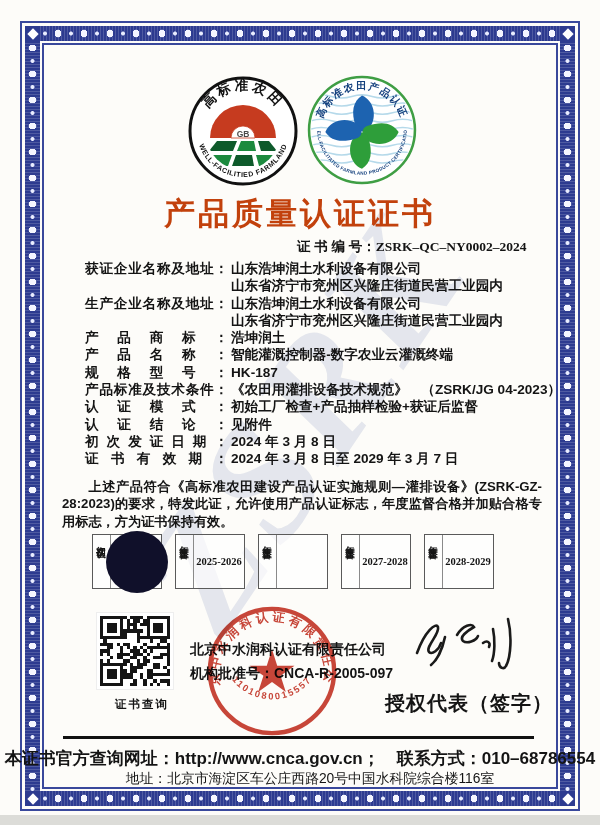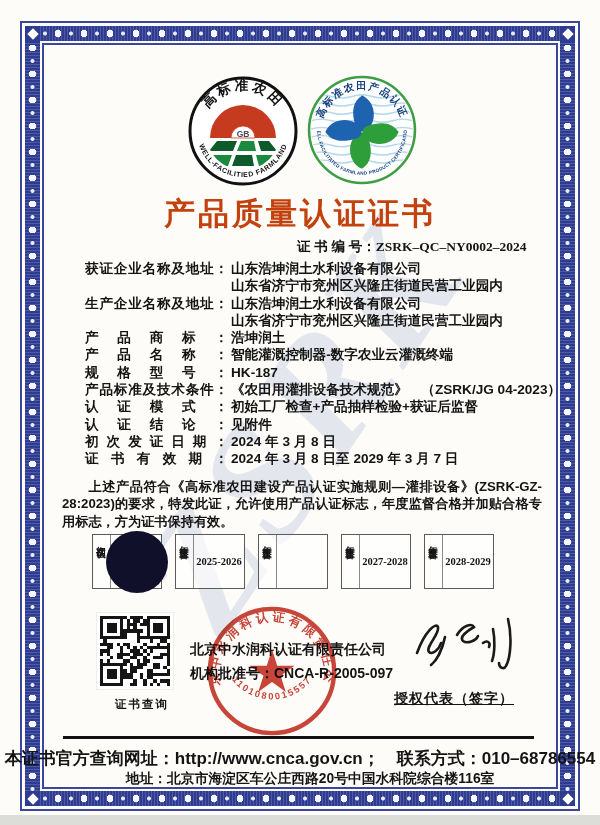"授权代表（签字）" .sign-caption { font-size: 14px -> 20px; left: 394px -> 385px; text-decoration: underline -> none }
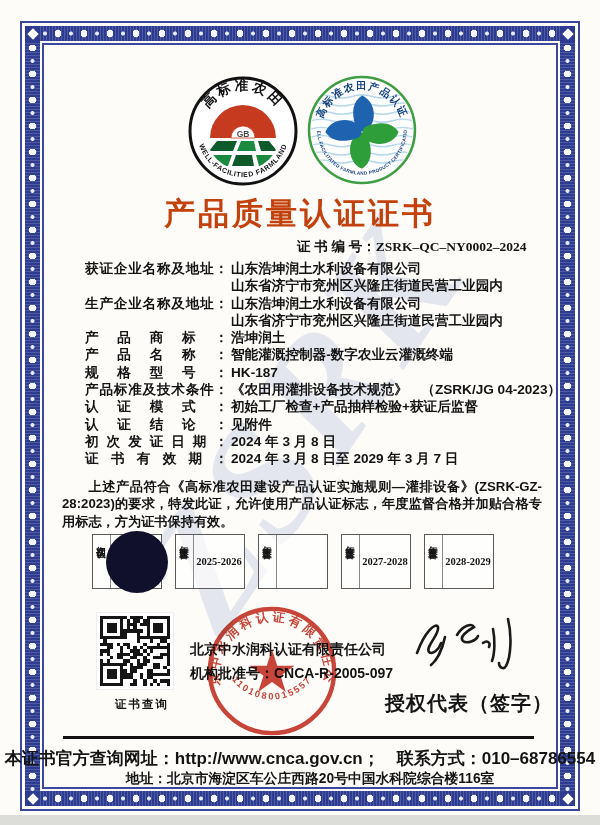"地址：北京市海淀区车公庄西路20号中国水科院综合楼116室" .footer2 { font-weight: 700 -> 400 }
